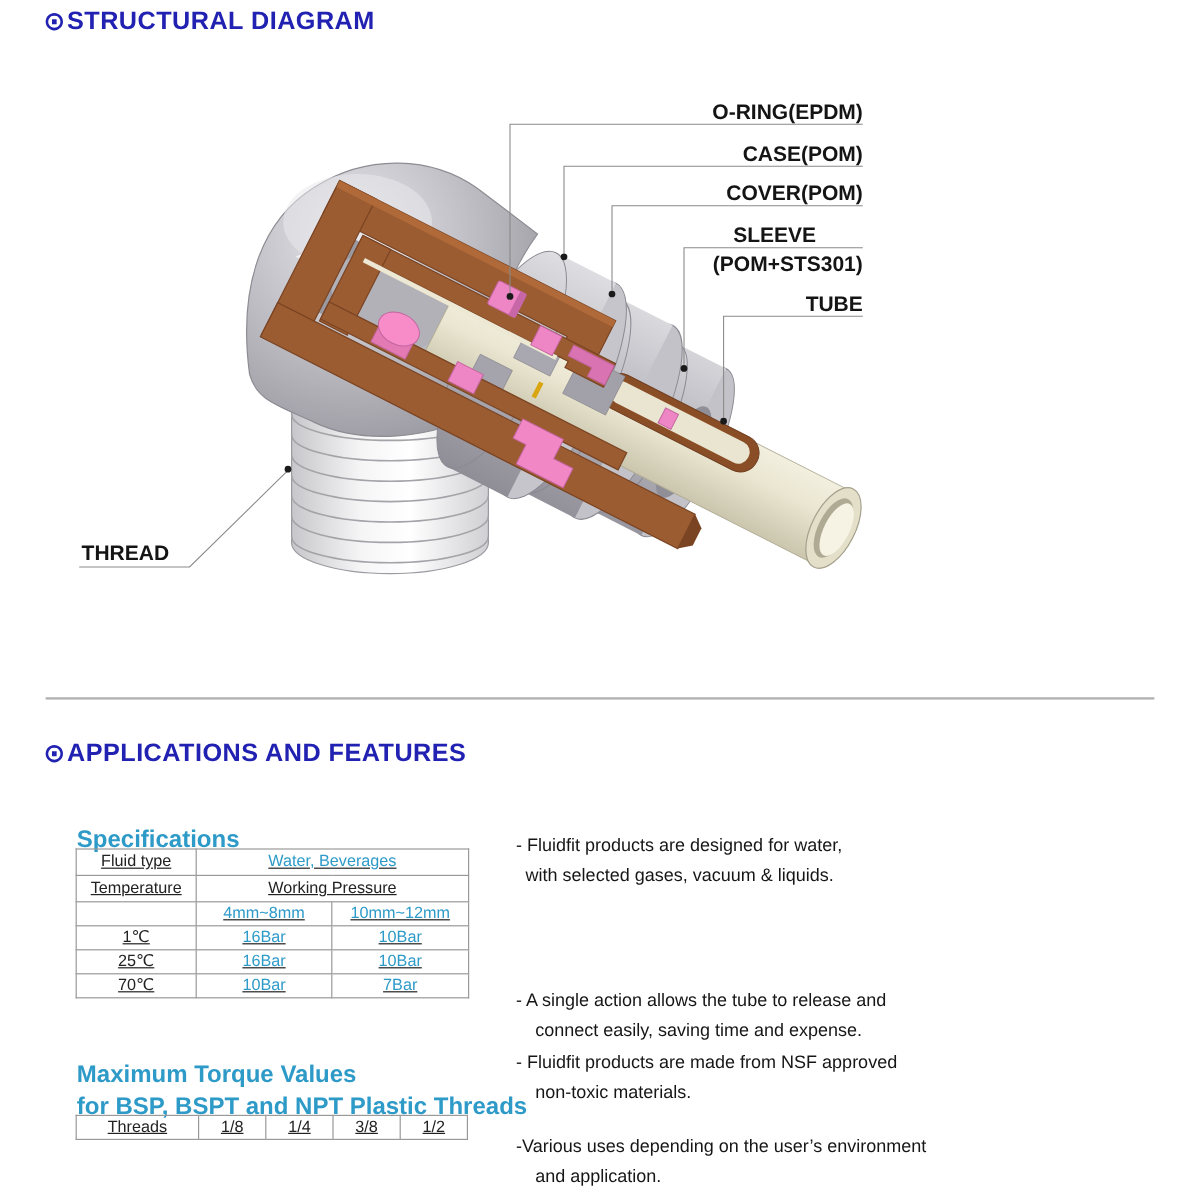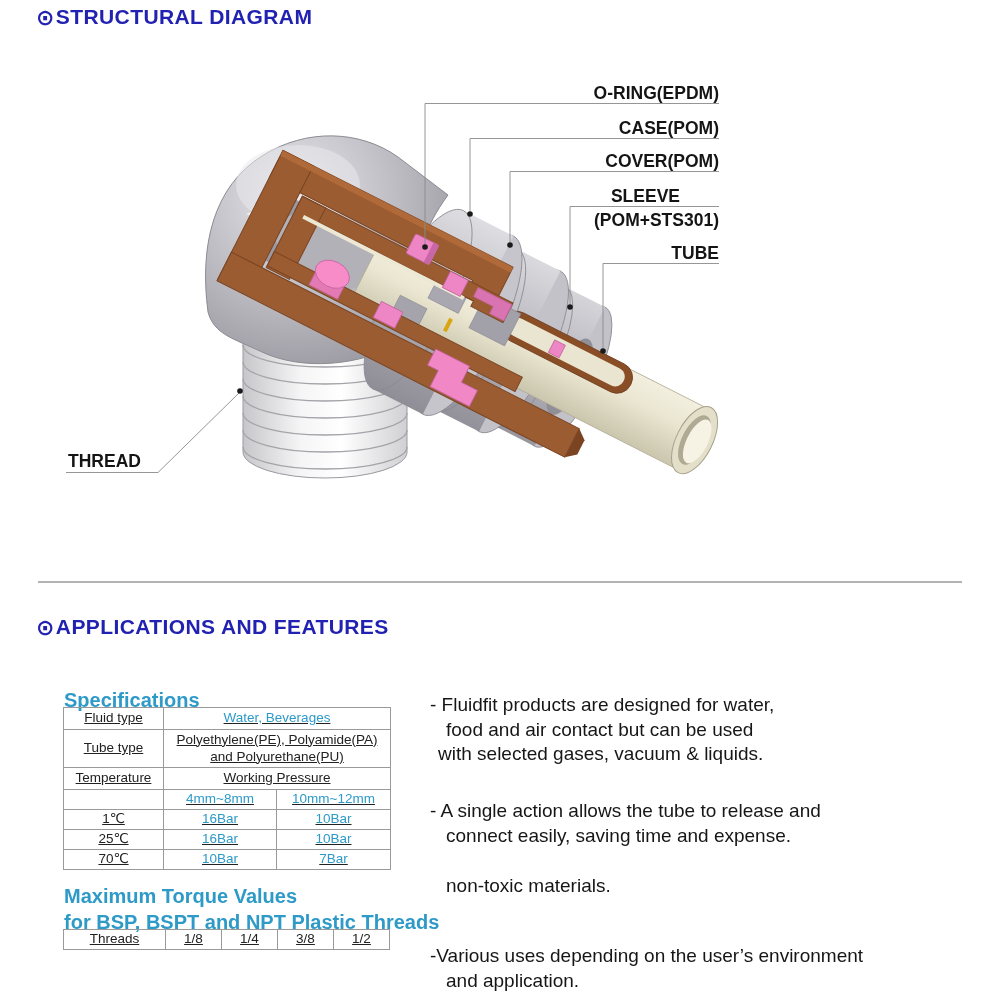"- Fluidfit products are designed" .feature { font-size: 19px -> 15px }
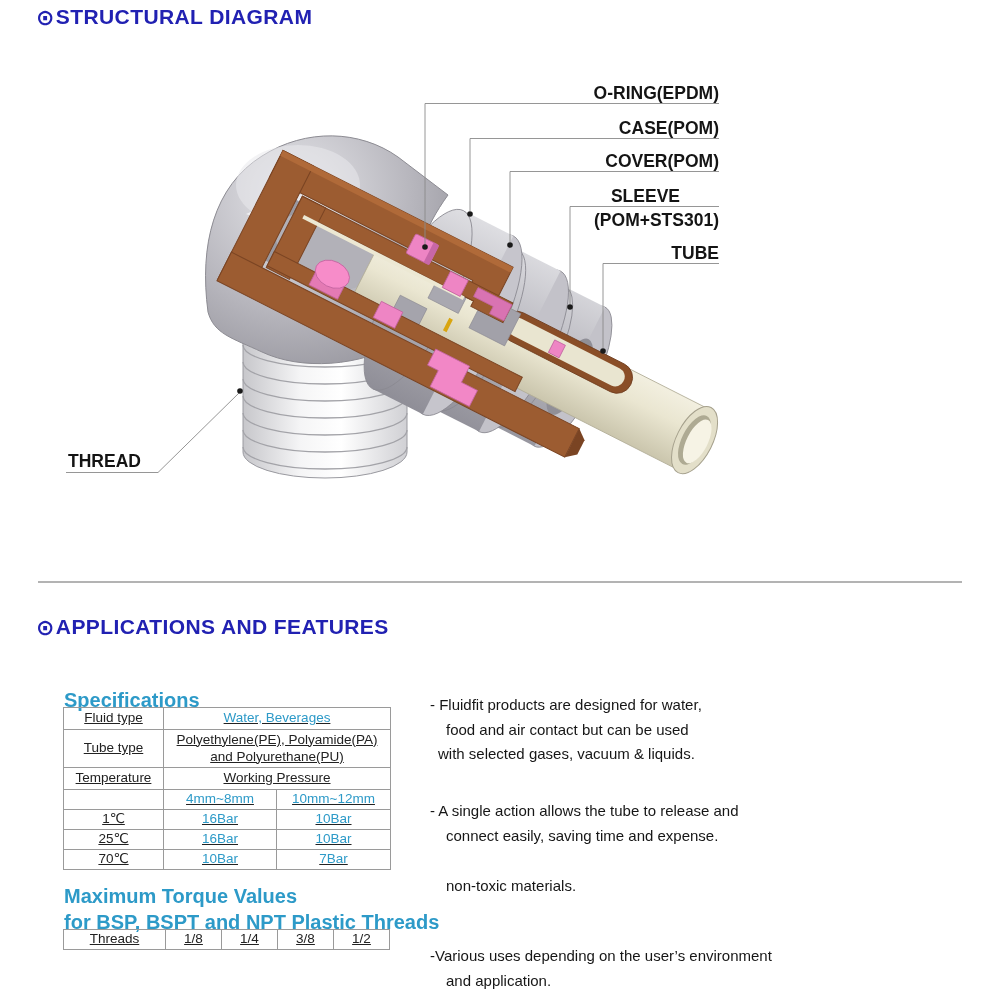"food and air contact but" div.cont { html: <div>food and air contact but can be used</div> -> none }
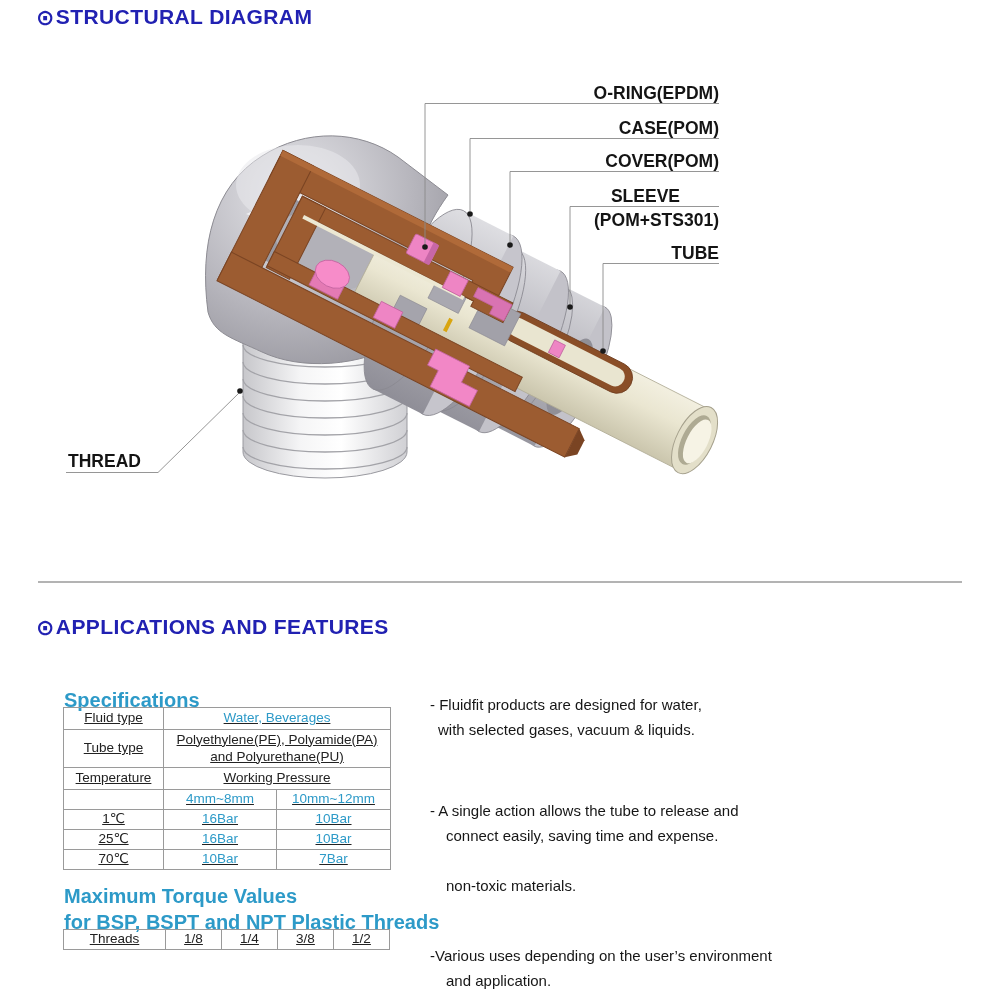"Tube type" tr.h40 { html: <tr> <td>Tube type</td> <td> <div>Polyethylene(PE), Polyamide(PA)</div> <div>and Polyurethane(PU)</div> </td> </tr> -> none }
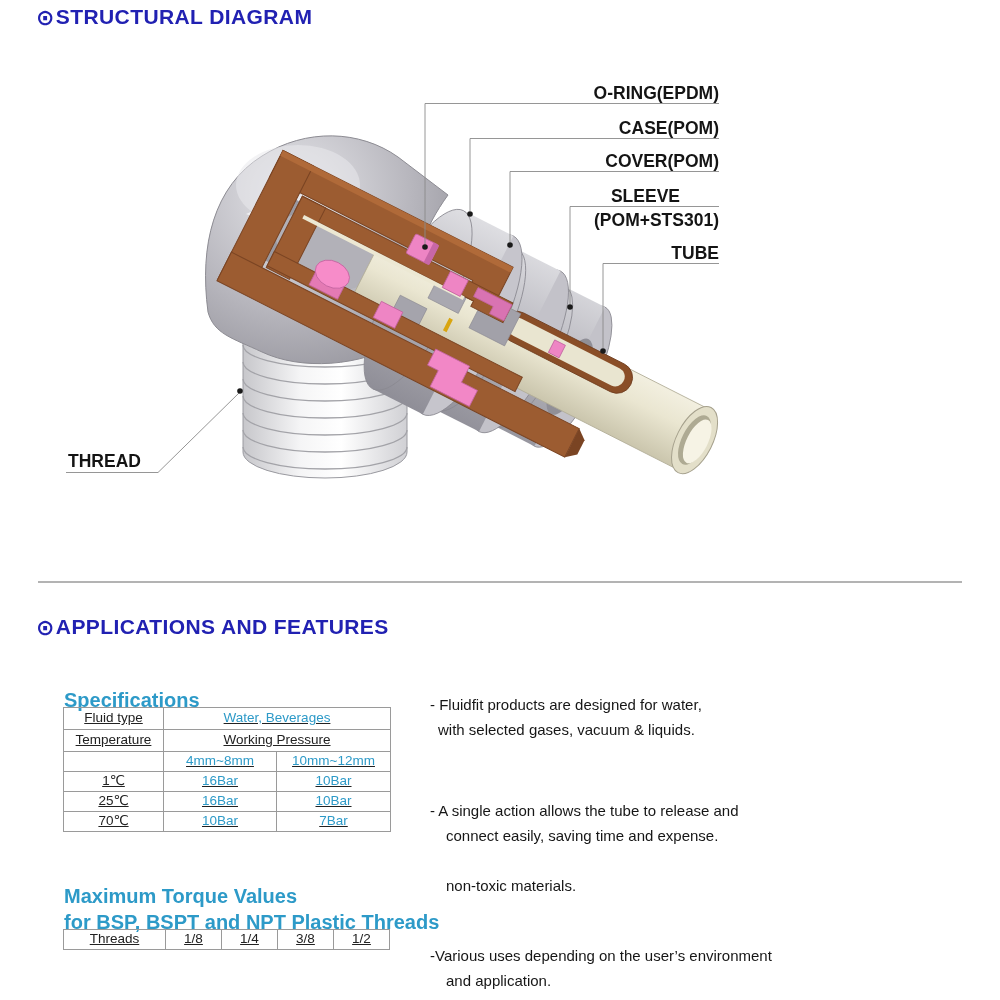"- A single action allows" #feat-1 { top: 799px -> 822px }
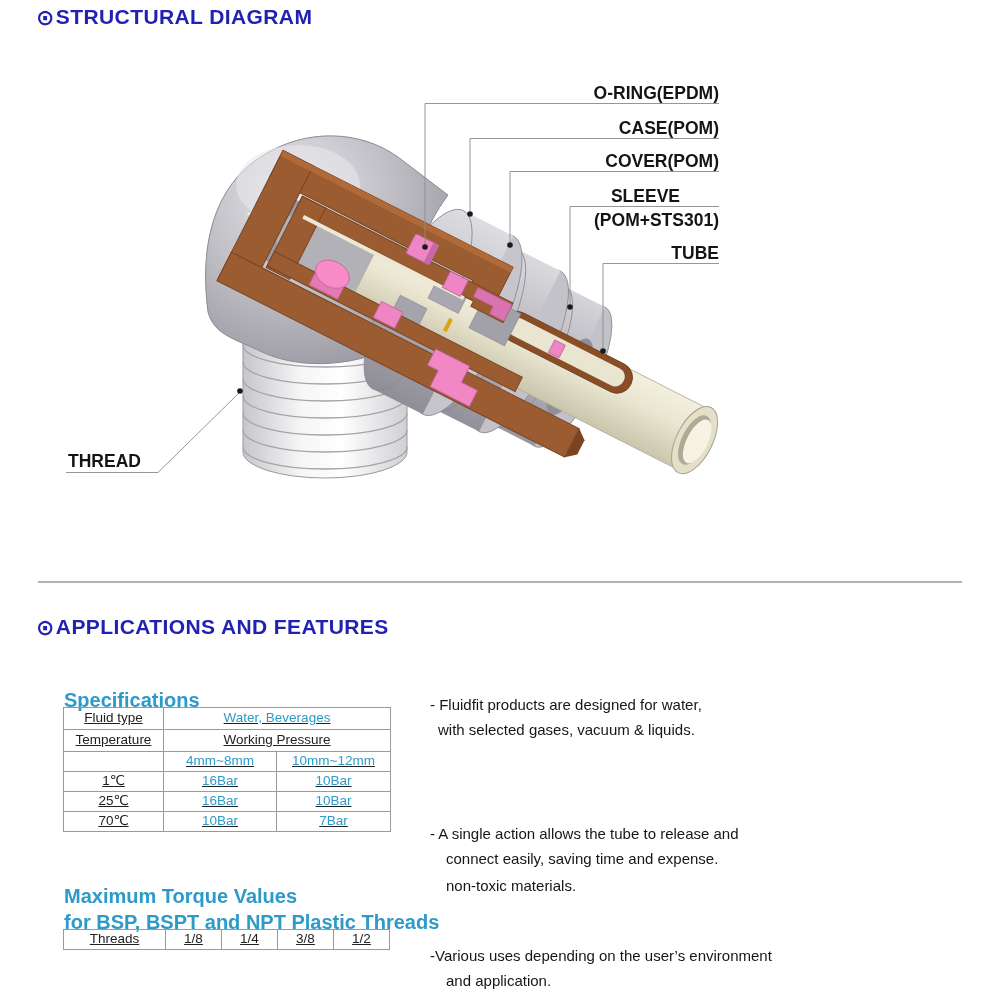"- Fluidfit products are made" div { html: none -> <div>- Fluidfit products are made from NSF approved</div> }
